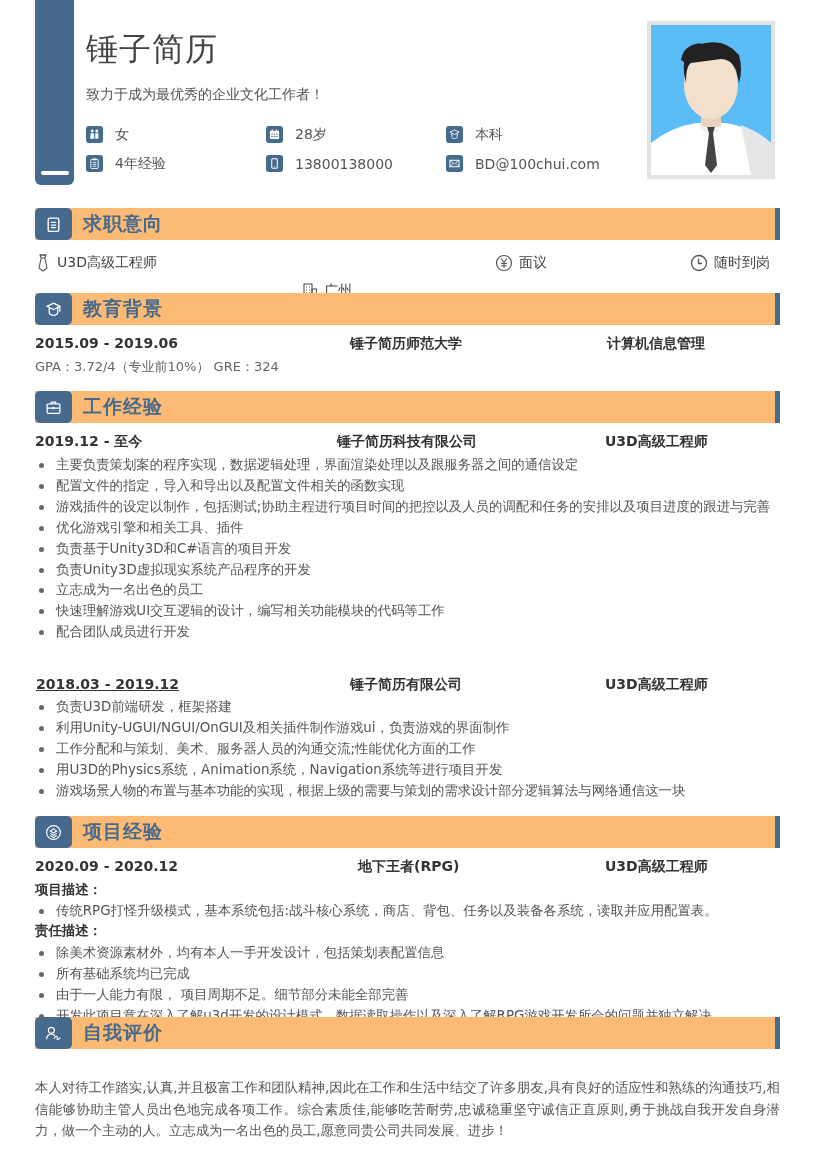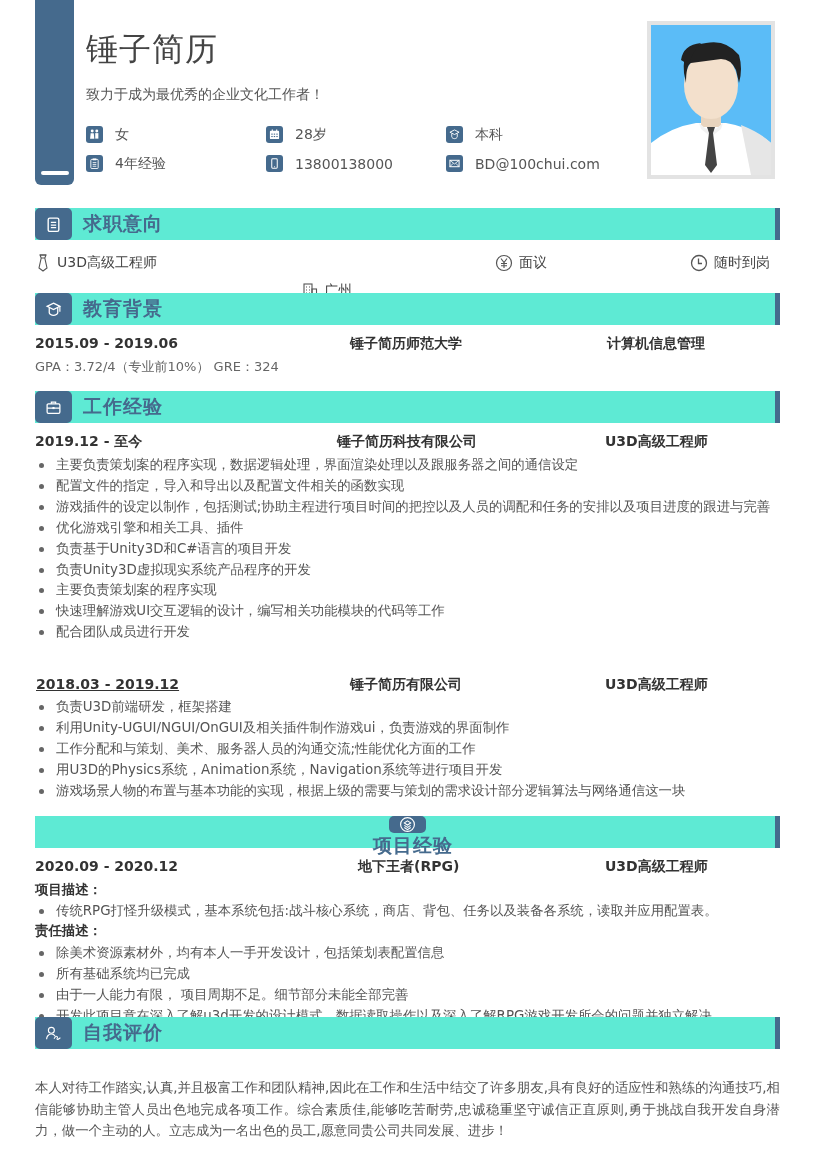"求职意向" .section-head { background: #5eead4 -> #fdba74 }
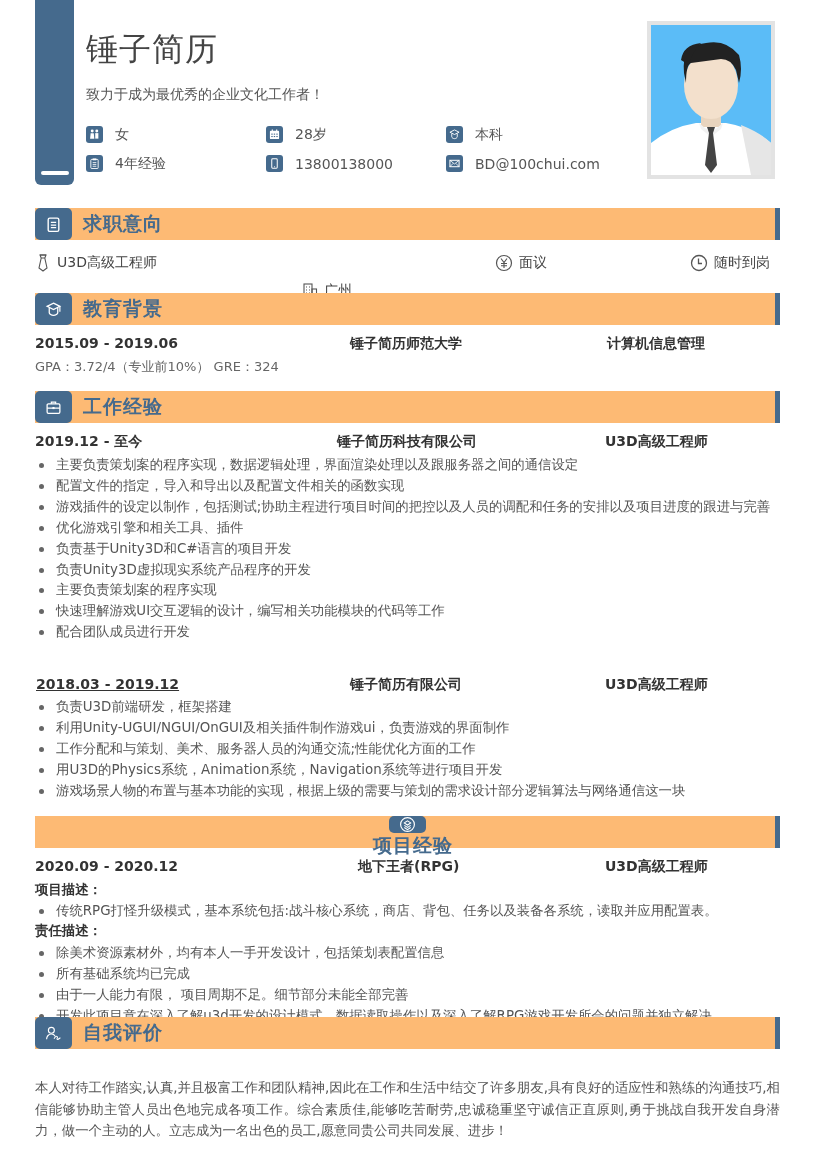"主要负责策划案的程序实现" li { text: 主要负责策划案的程序实现 -> 立志成为一名出色的员工 }
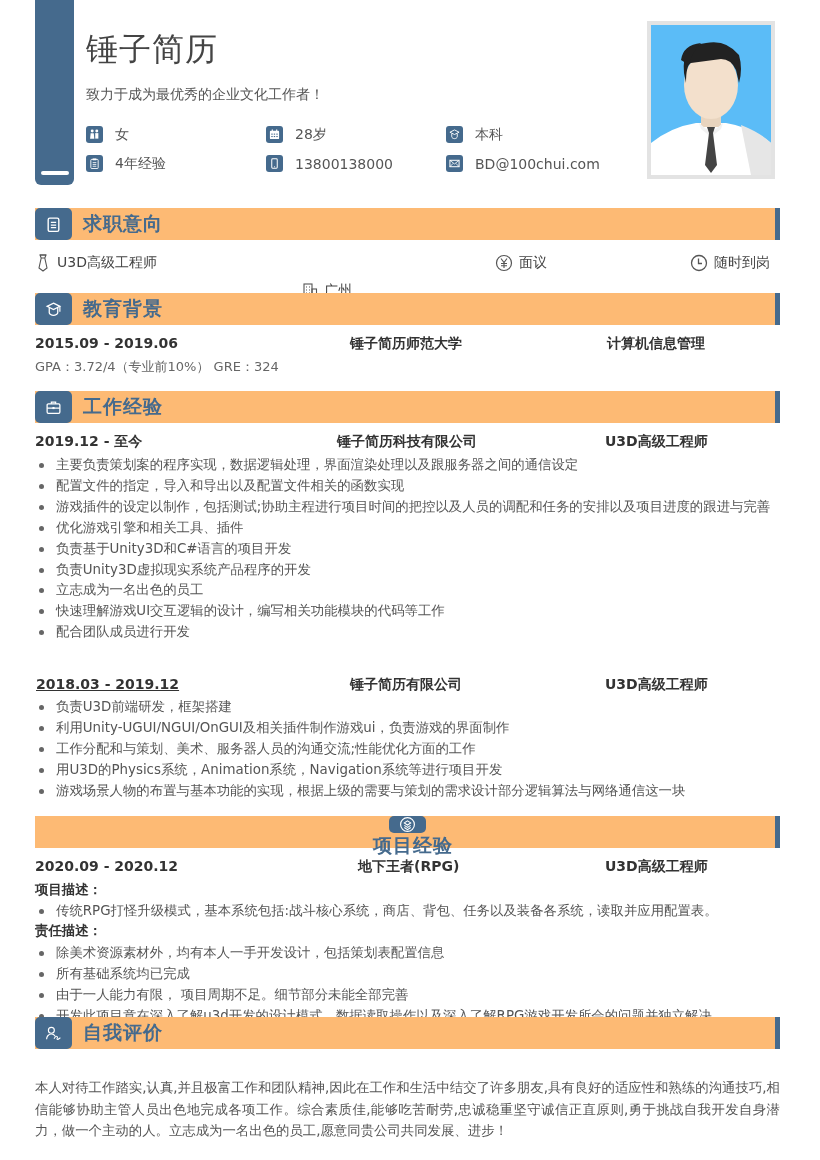"项目经验" div.section-head { flex-direction: column -> none }
